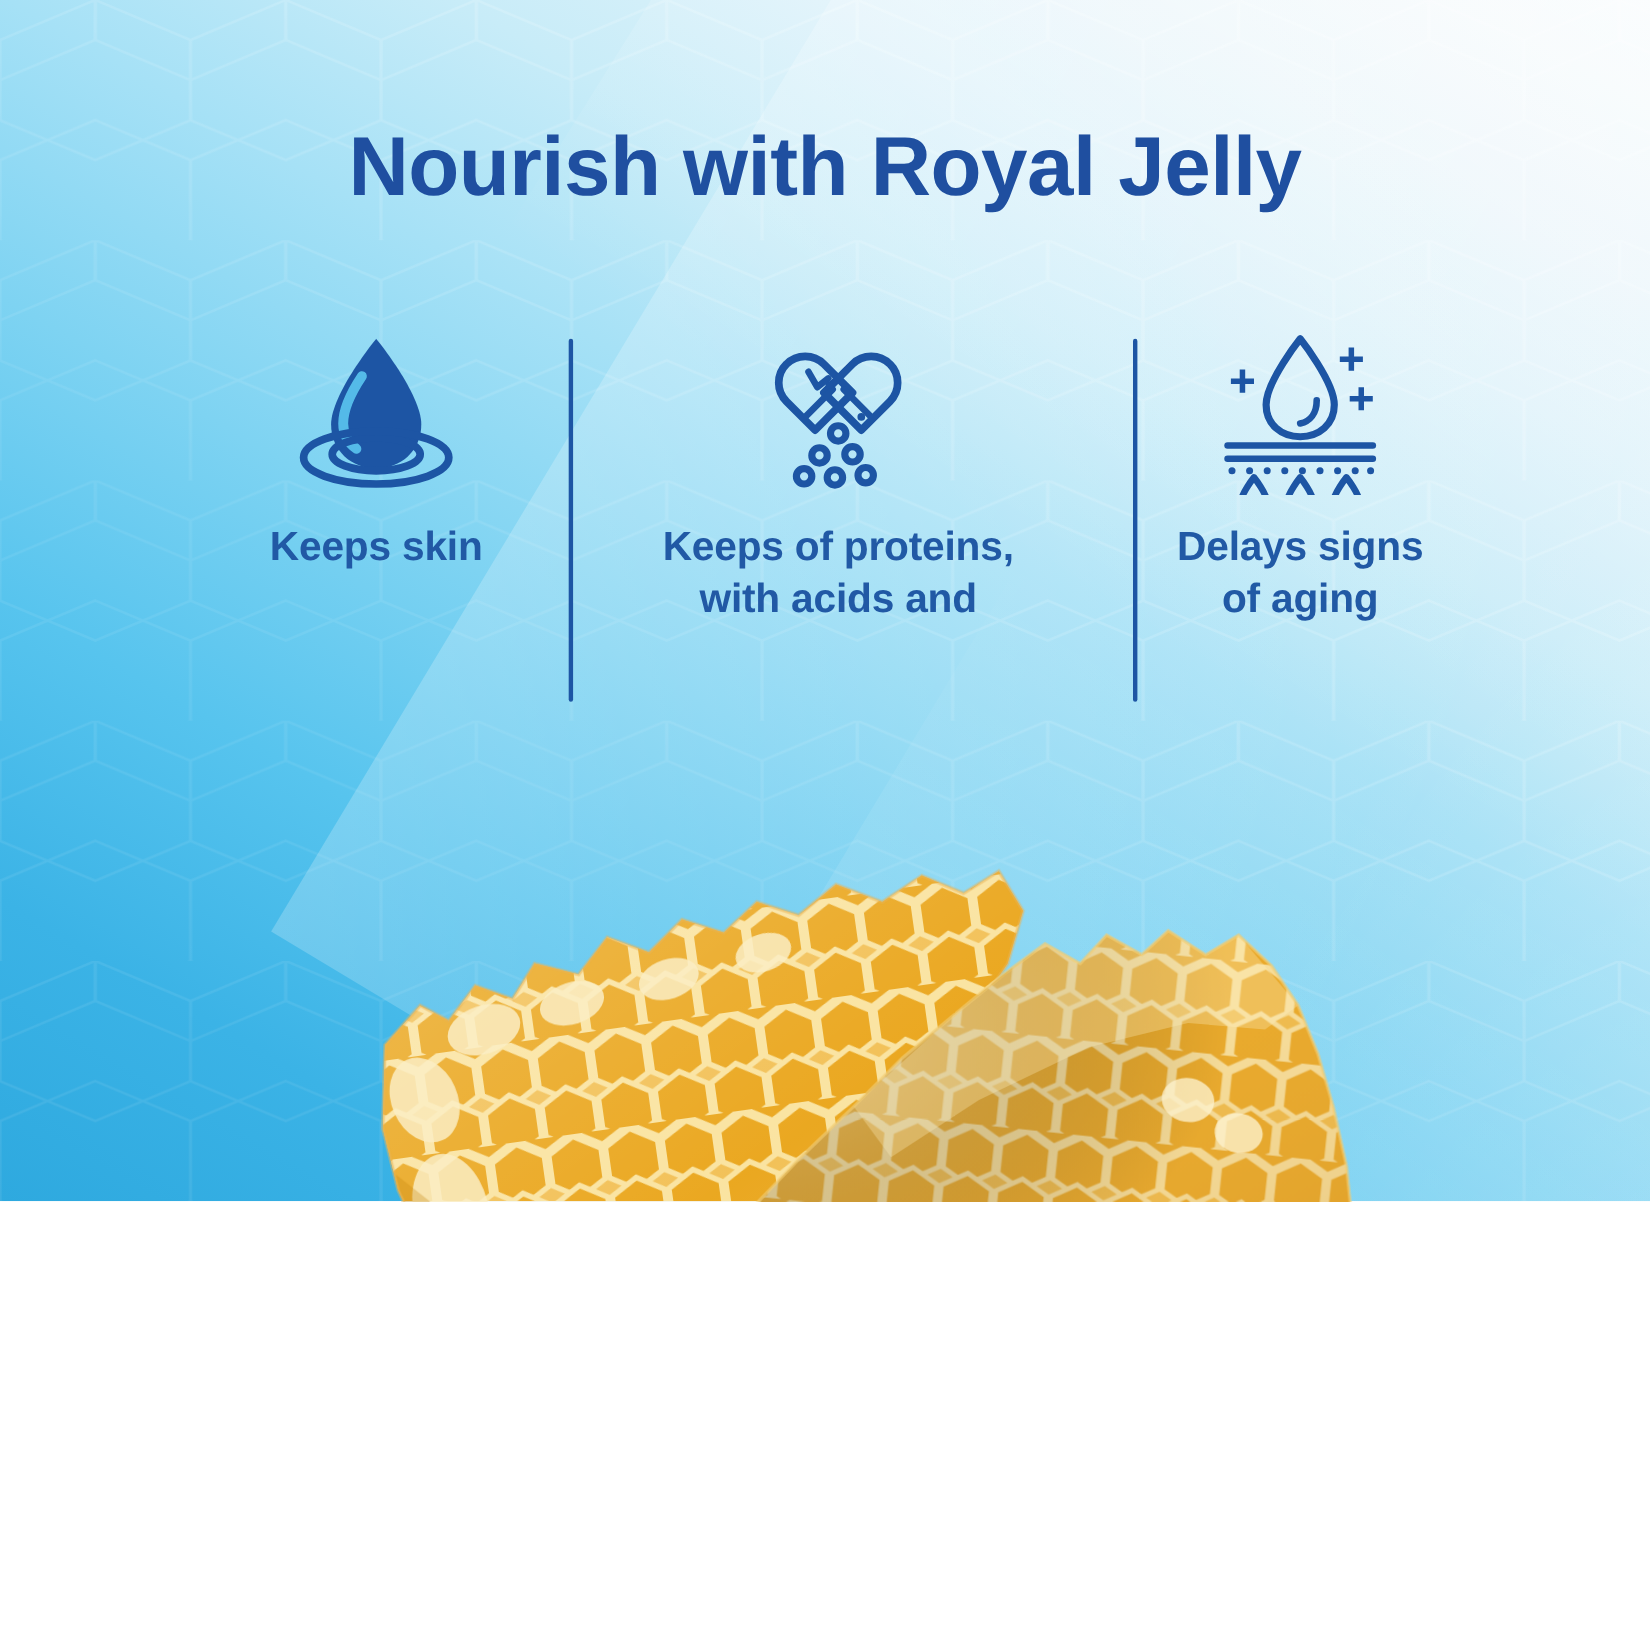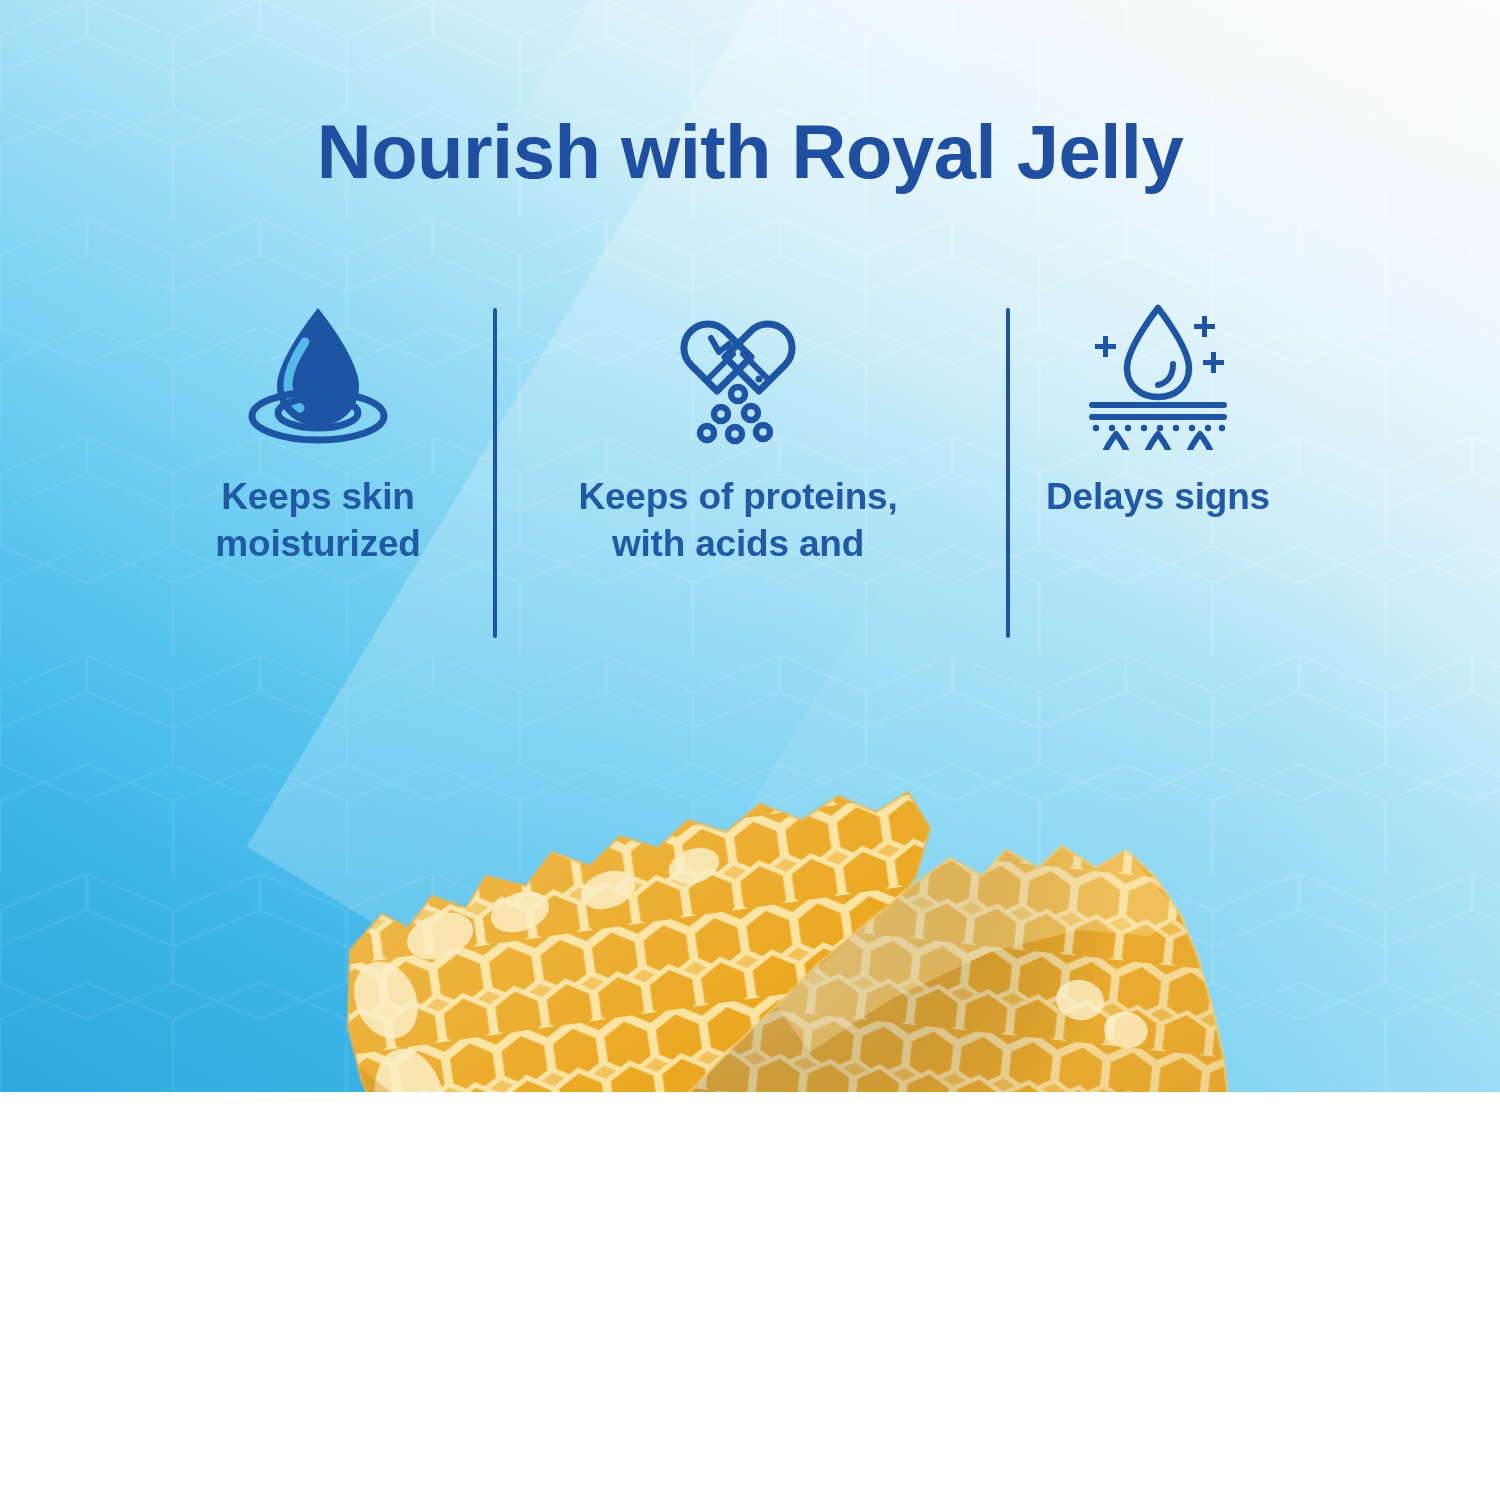"Keeps skin" .features { left: 108px -> 132px }
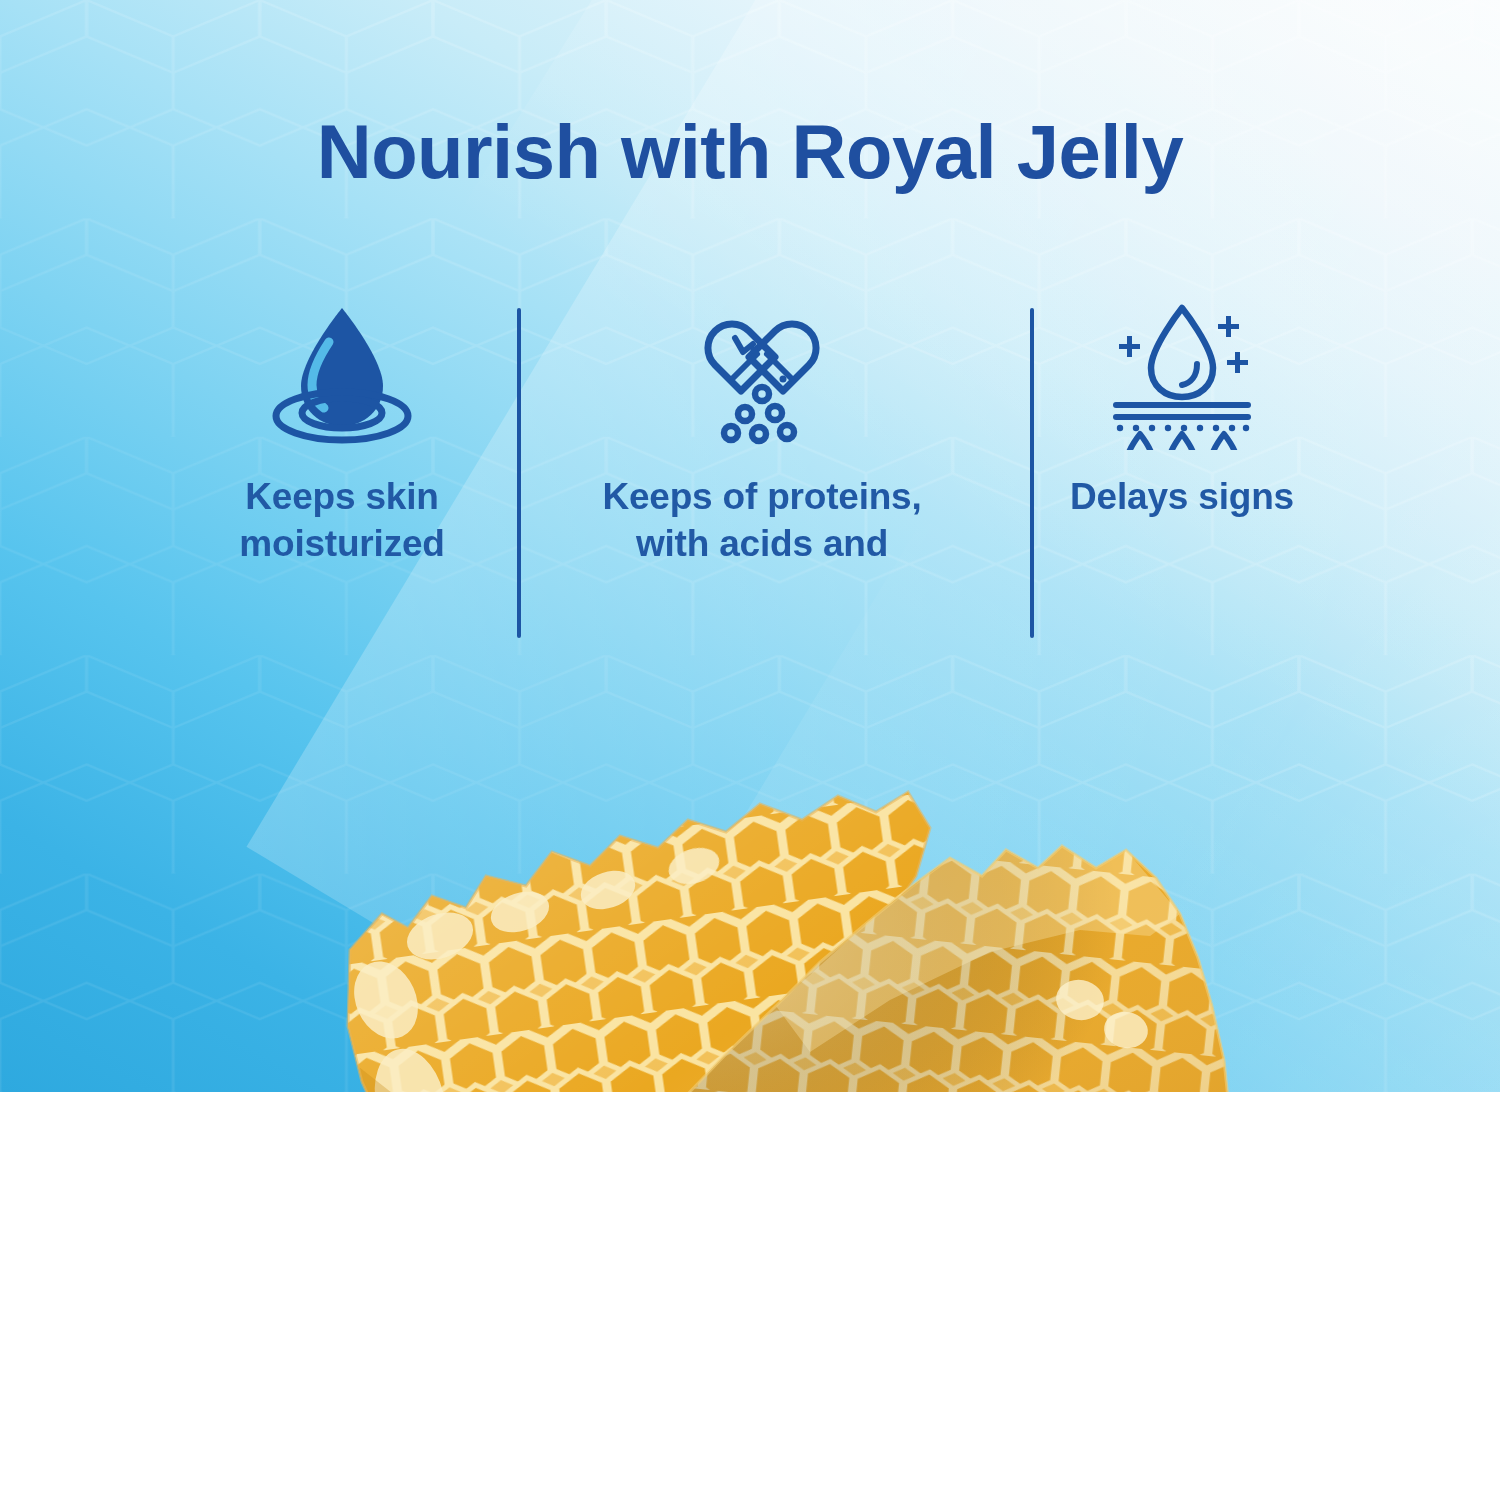"moisturized" div { html: <div>moisturized</div> -> none }
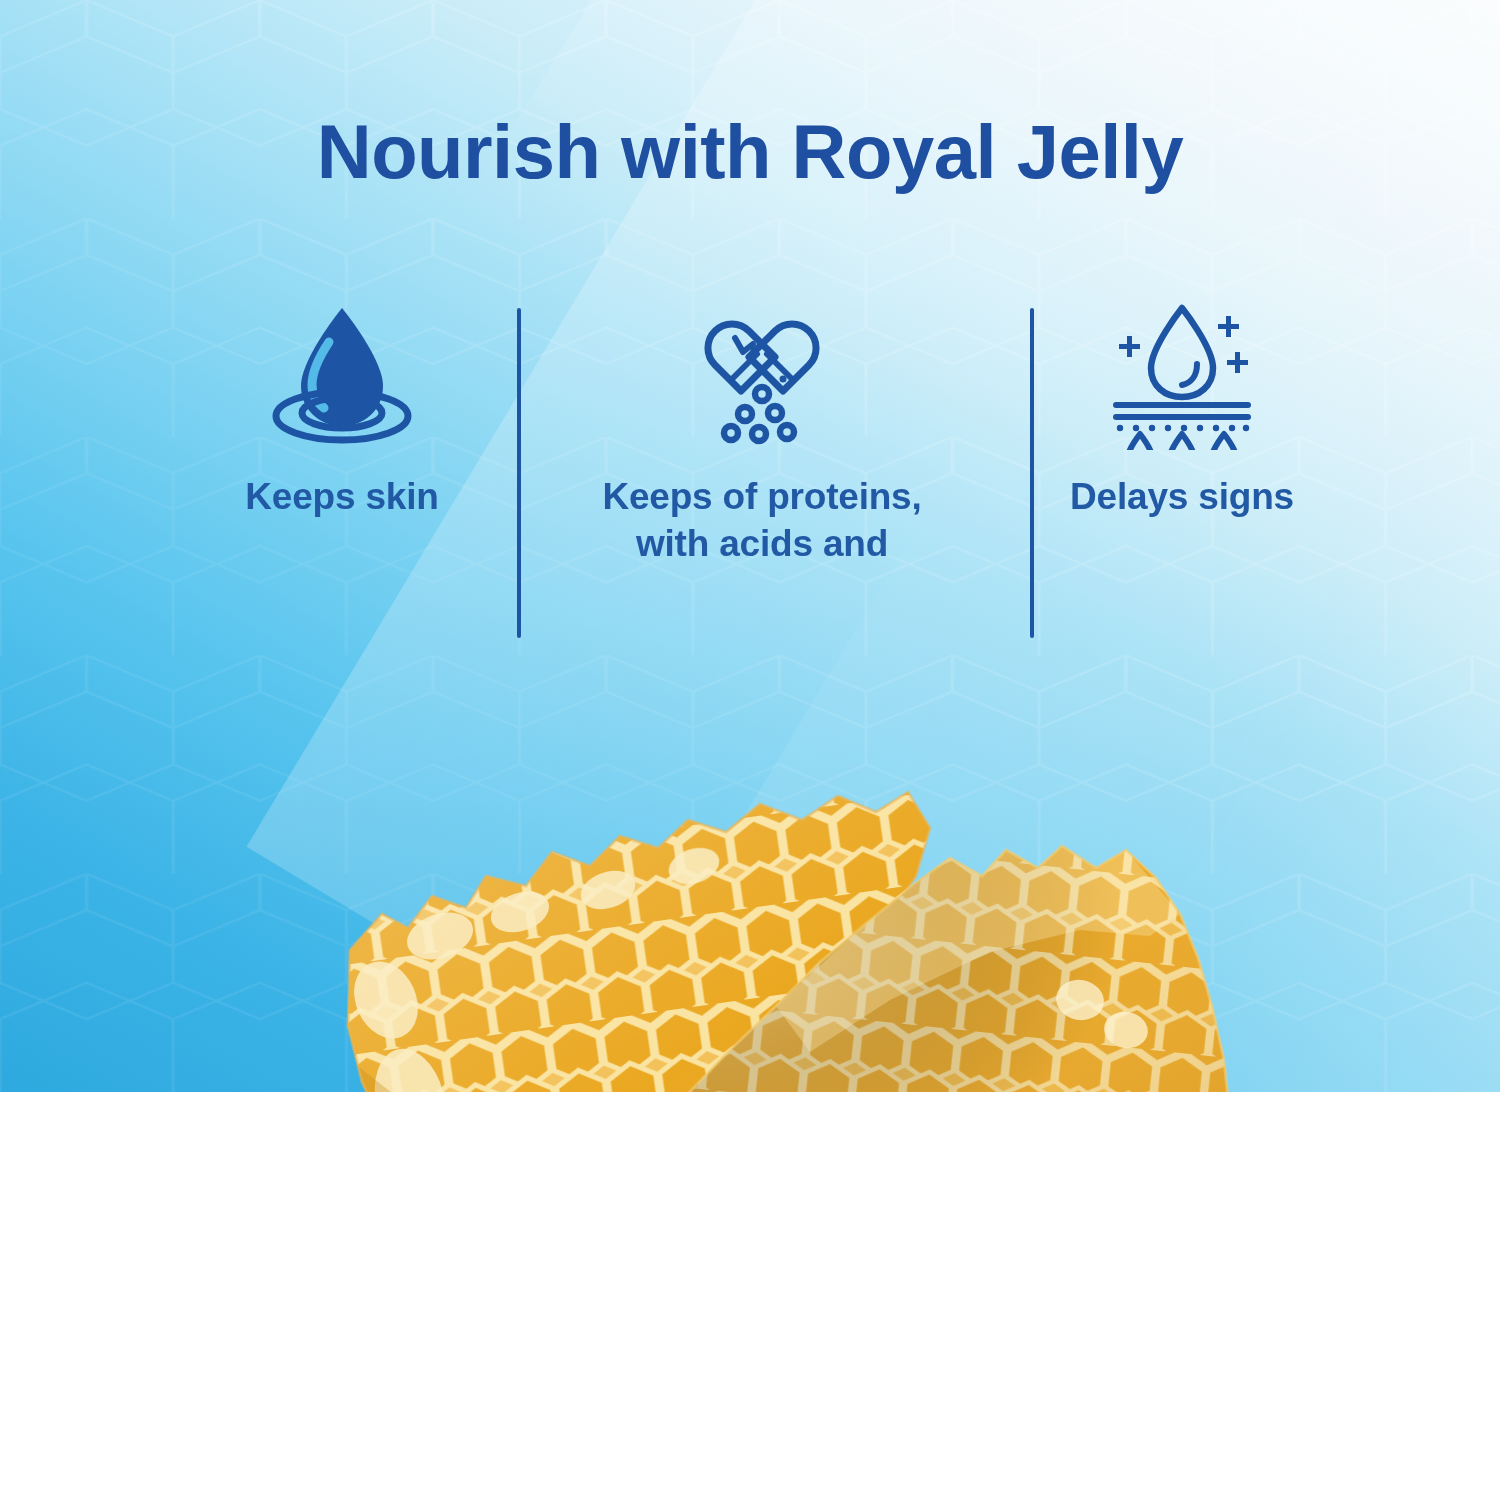"of aging" div { html: none -> <div>of aging</div> }
